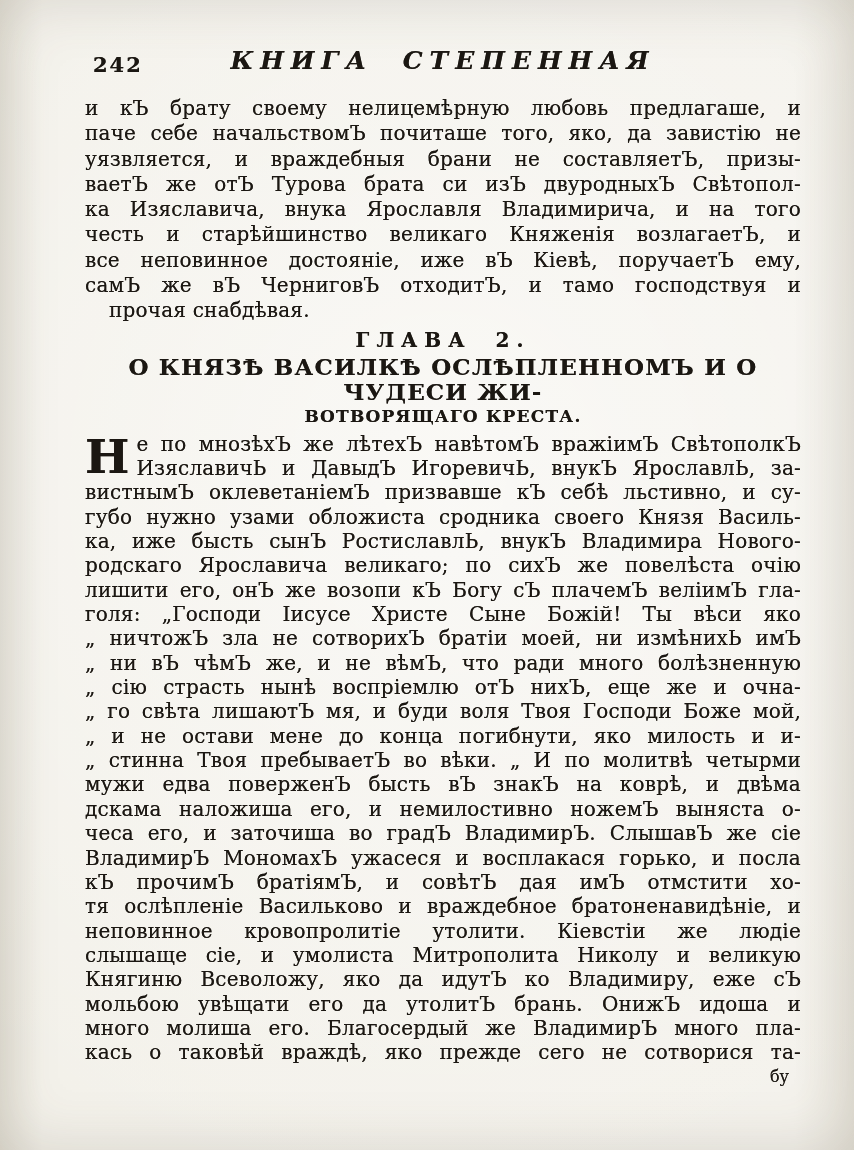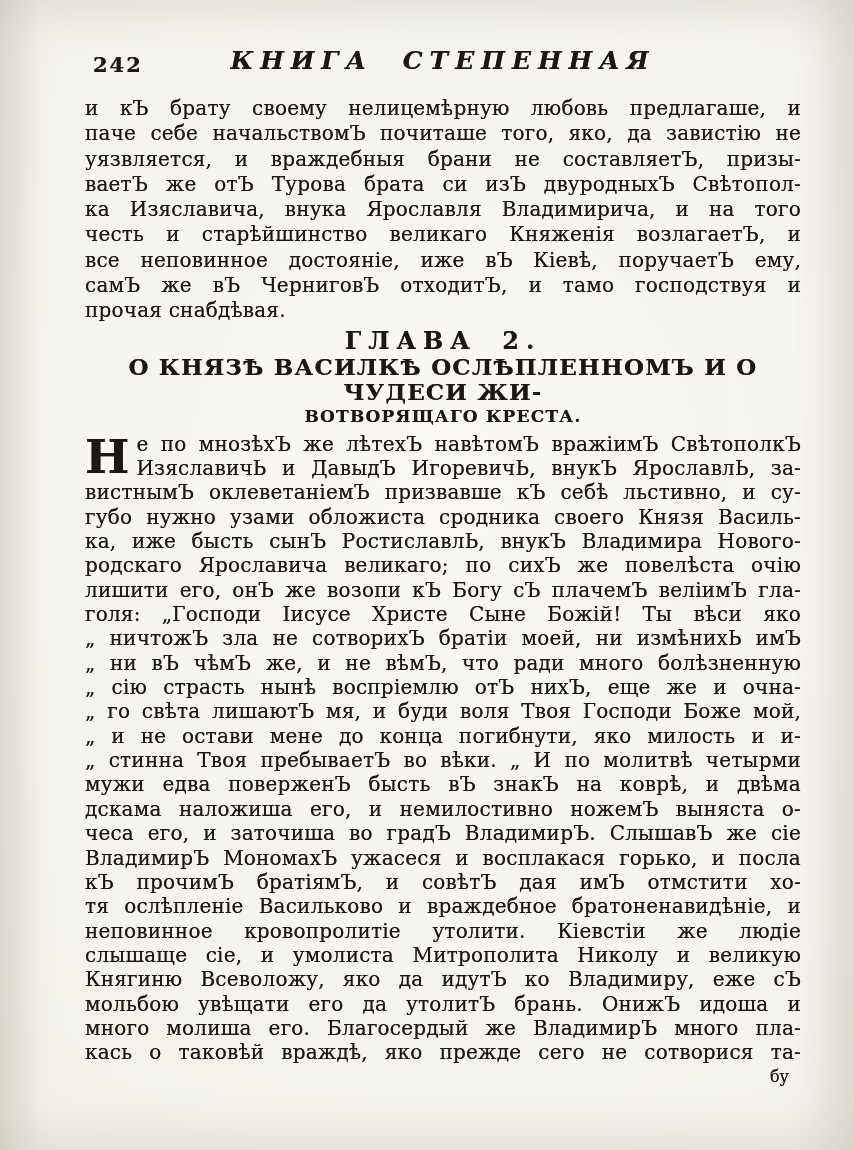"прочая снабдѣвая." .ln.last { margin-left: none -> 24px }
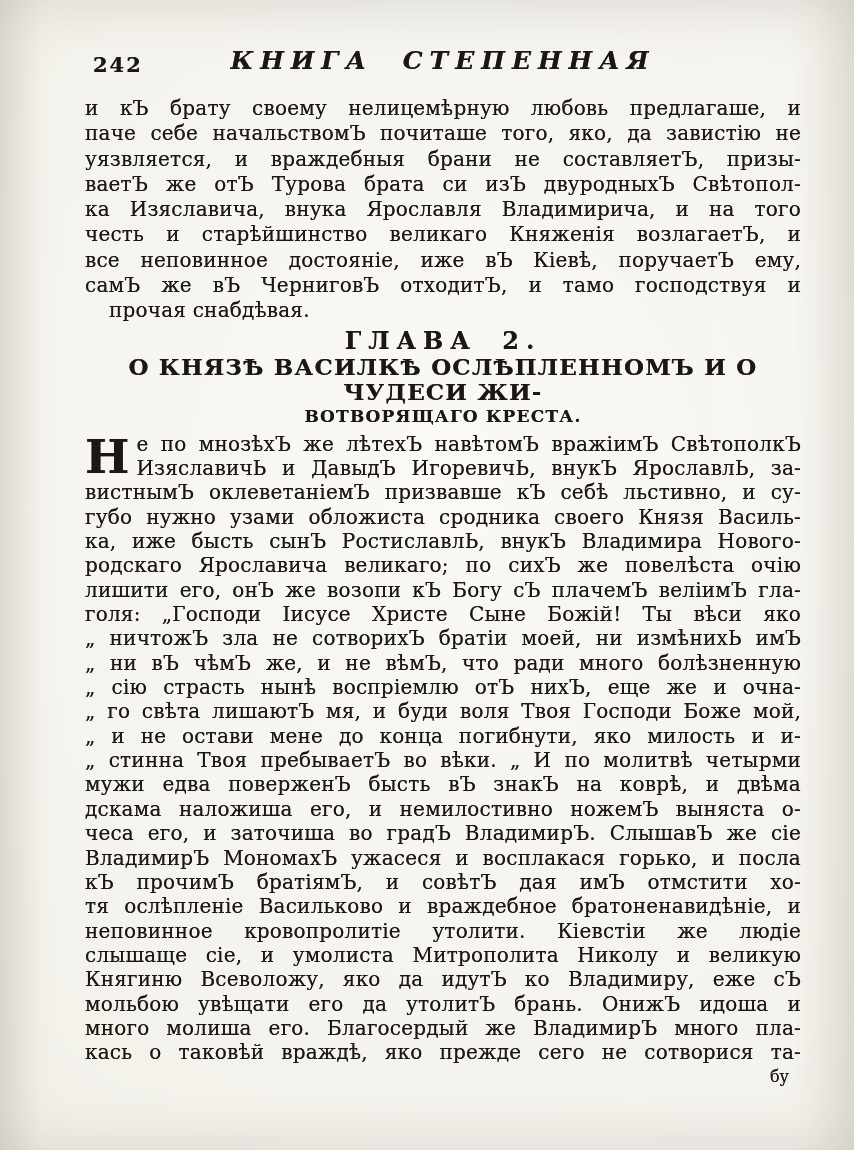"ГЛАВА 2." .chapter-title { font-size: 24px -> 20px }
